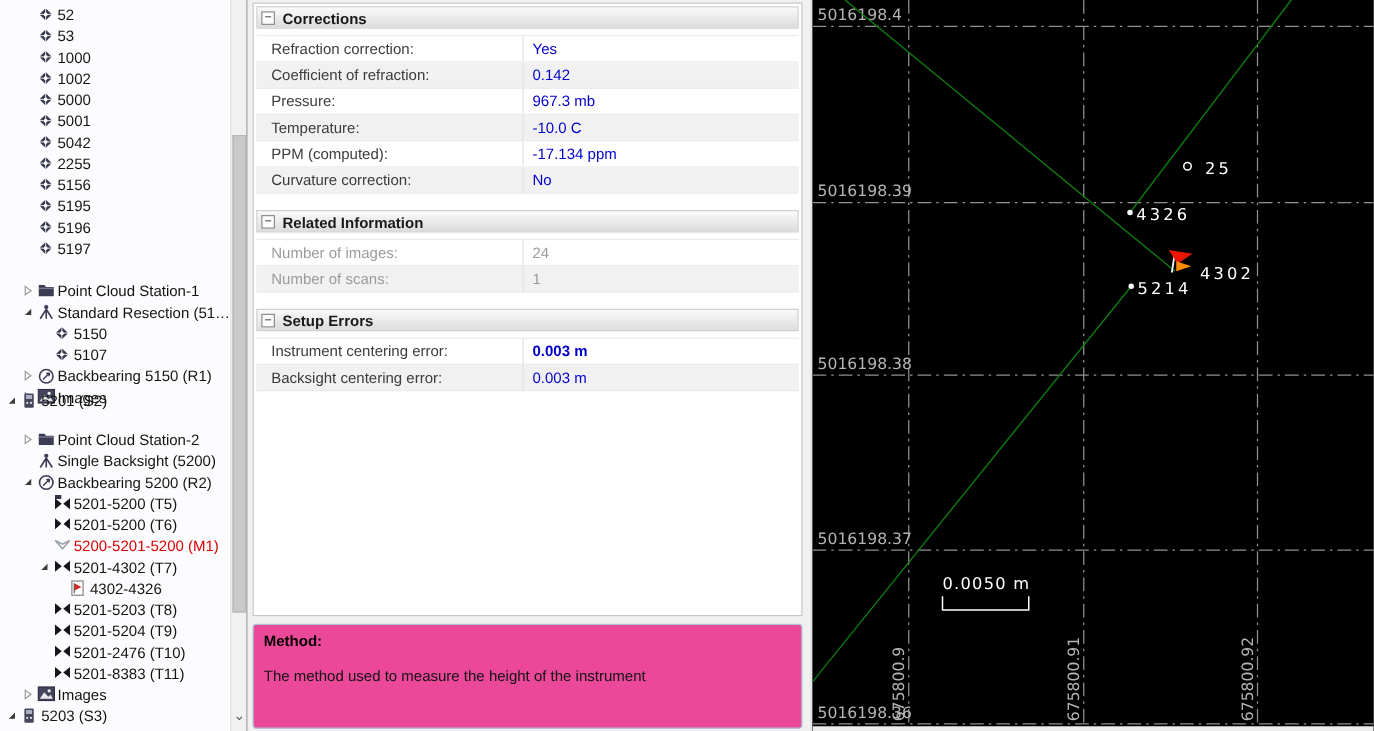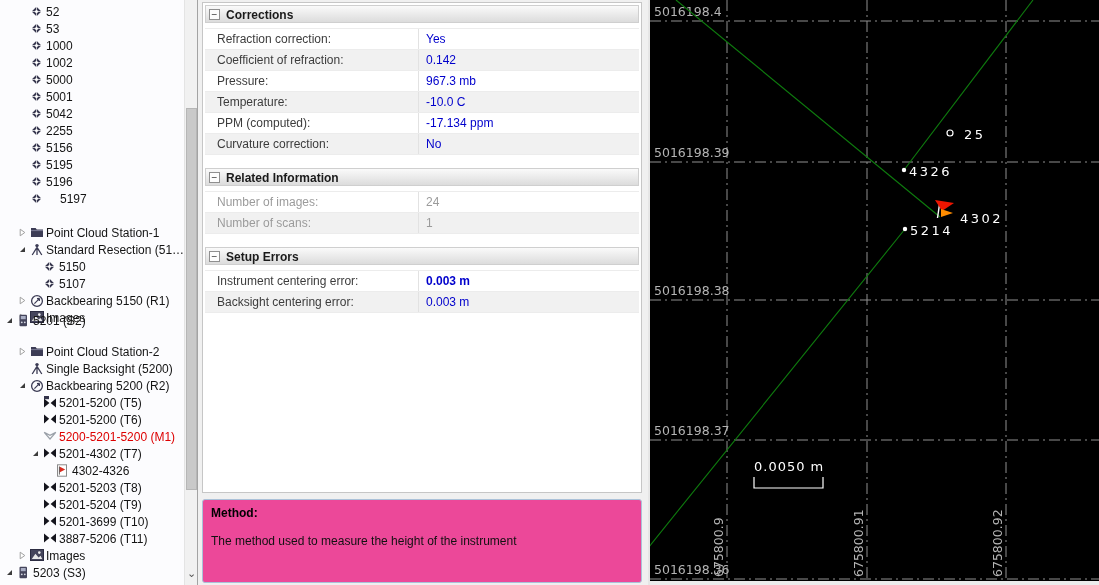"5197" span.tlabel { left: 60px -> 46px }
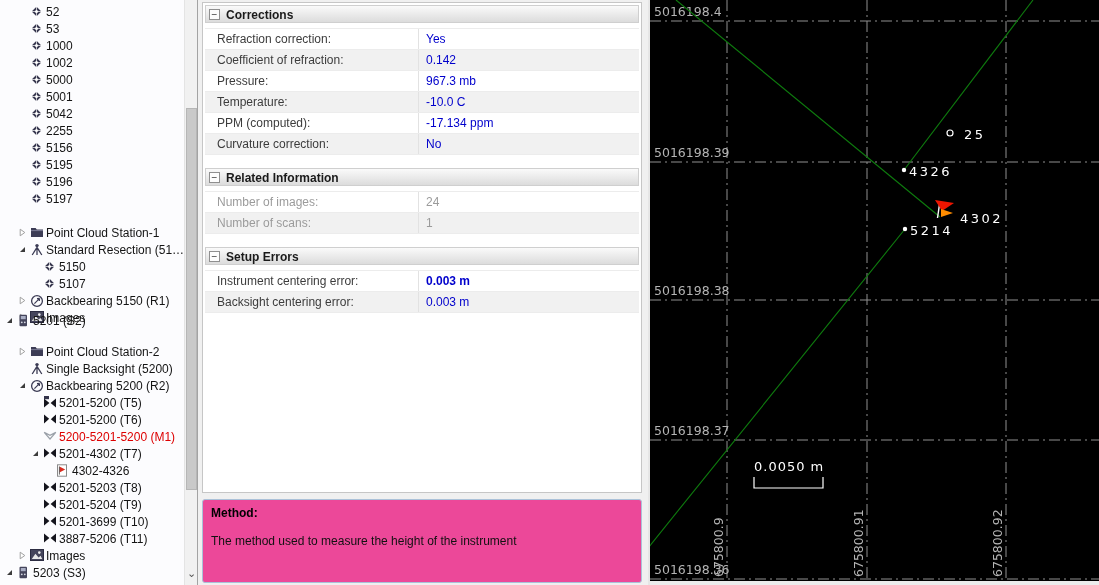"5201-3699 (T10)" span.tlabel { text: 5201-3699 -> 5201-2476 }
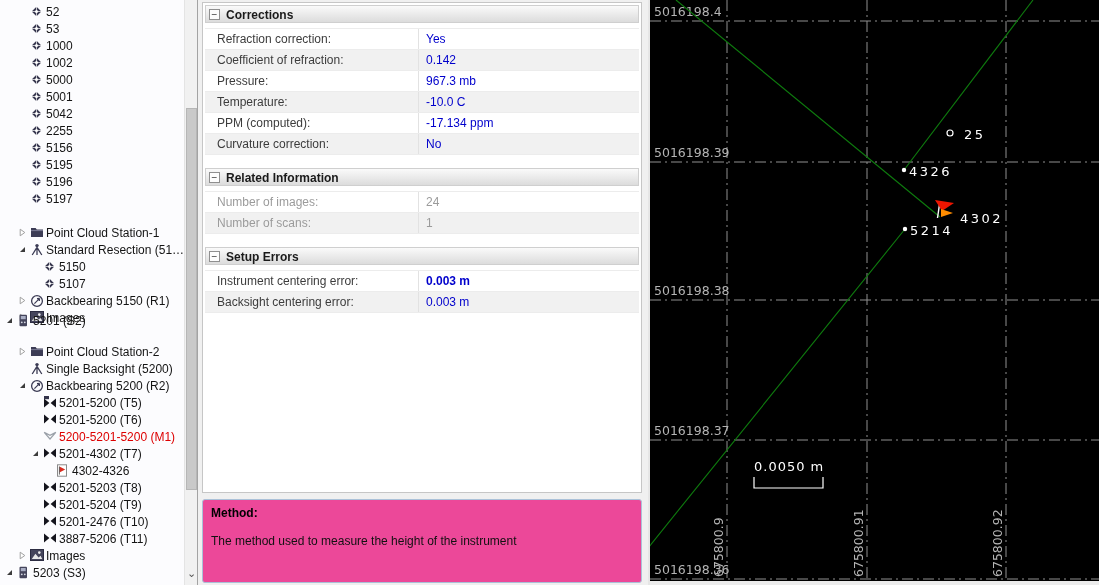"3887-5206 (T11)" span.tlabel { text: 3887-5206 -> 5201-8383 }
